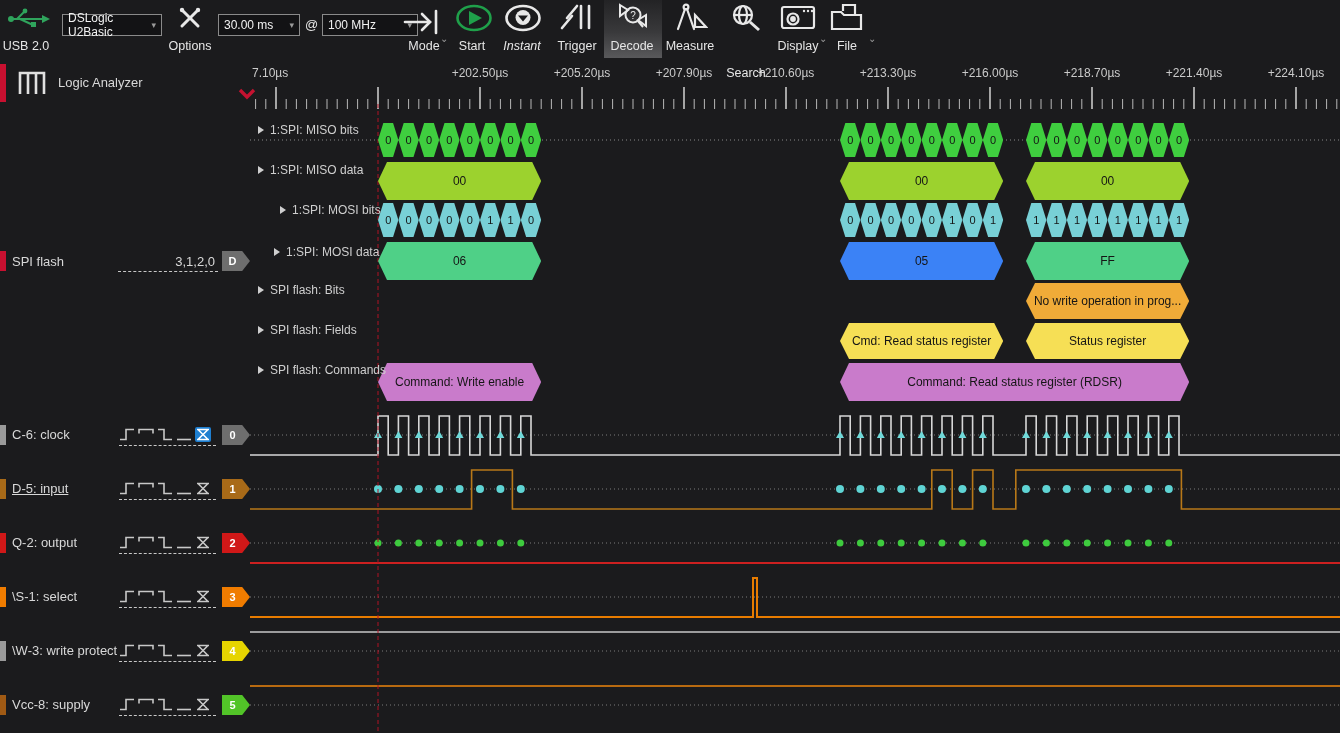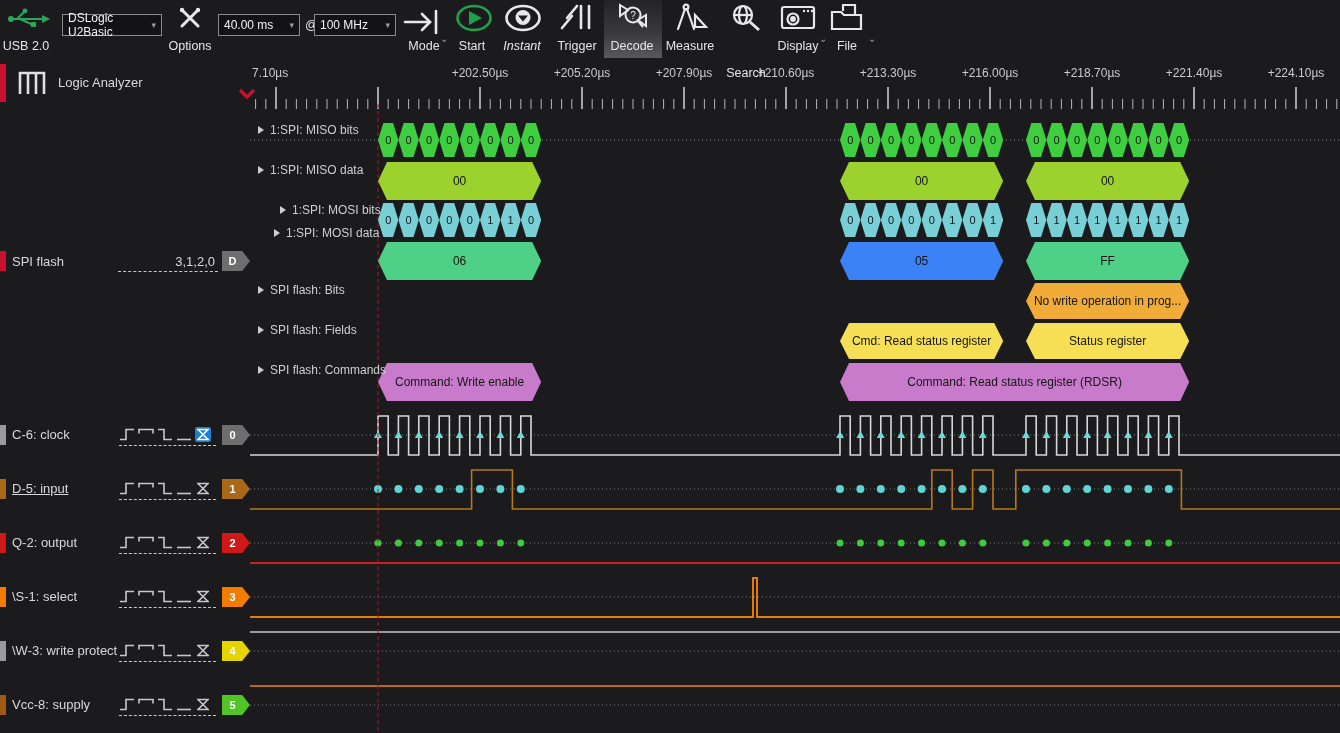"40.00 ms" span { text: 40.00 -> 30.00 }
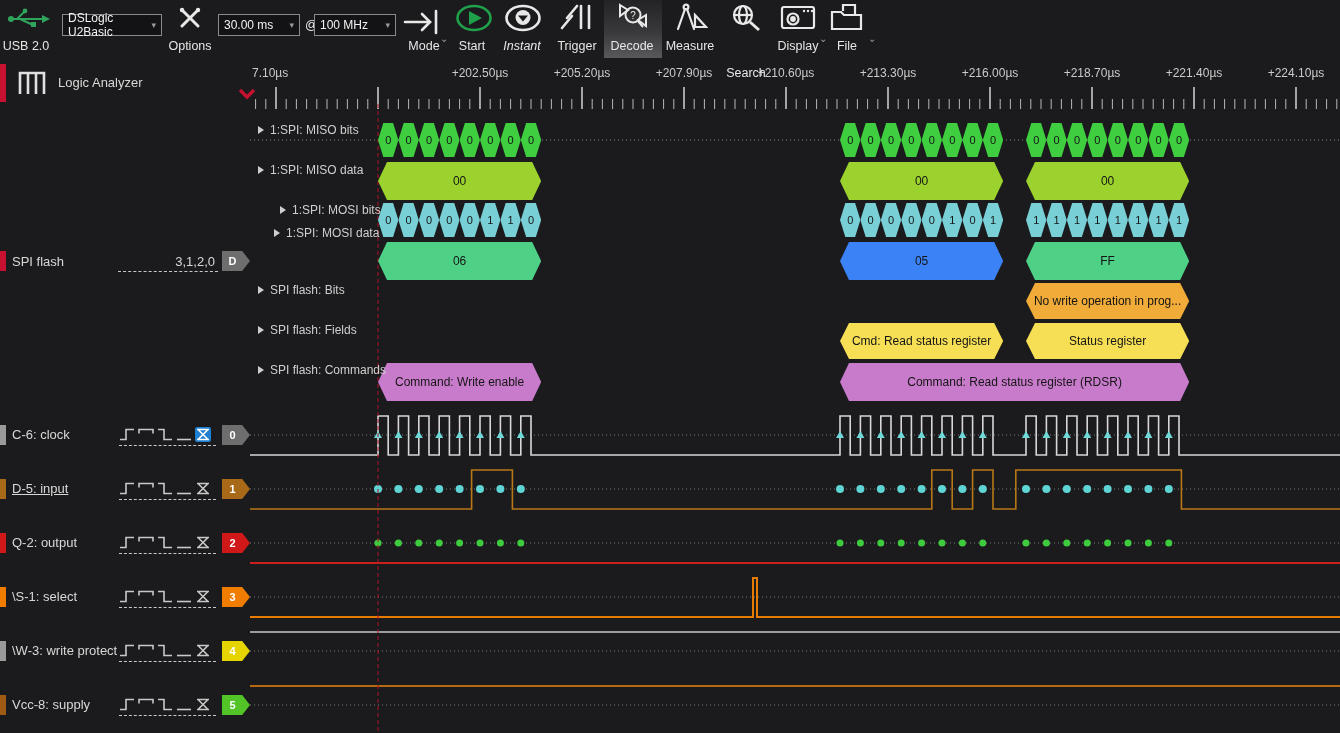"100 MHz" div.combo { left: 314px -> 322px; width: 82px -> 96px }
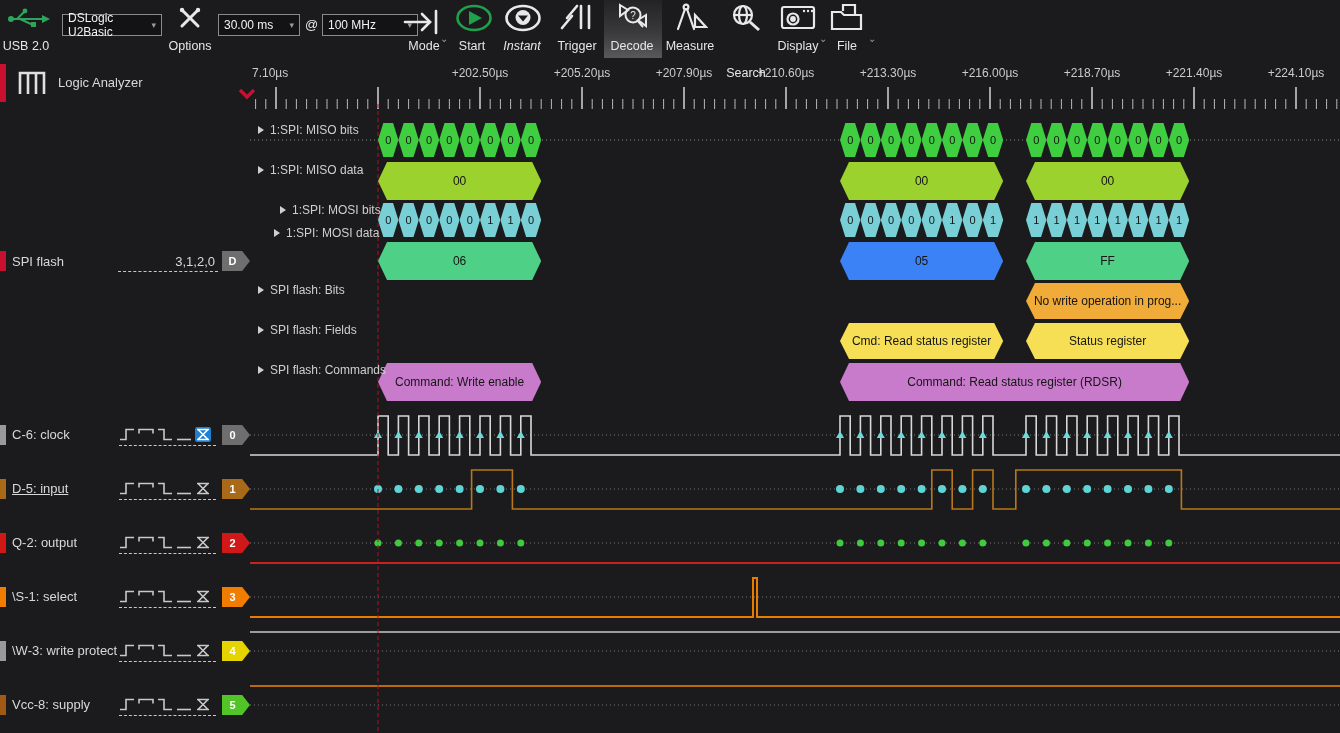"1:SPI: MOSI data" div.dlabel { top: 226px -> 245px }
